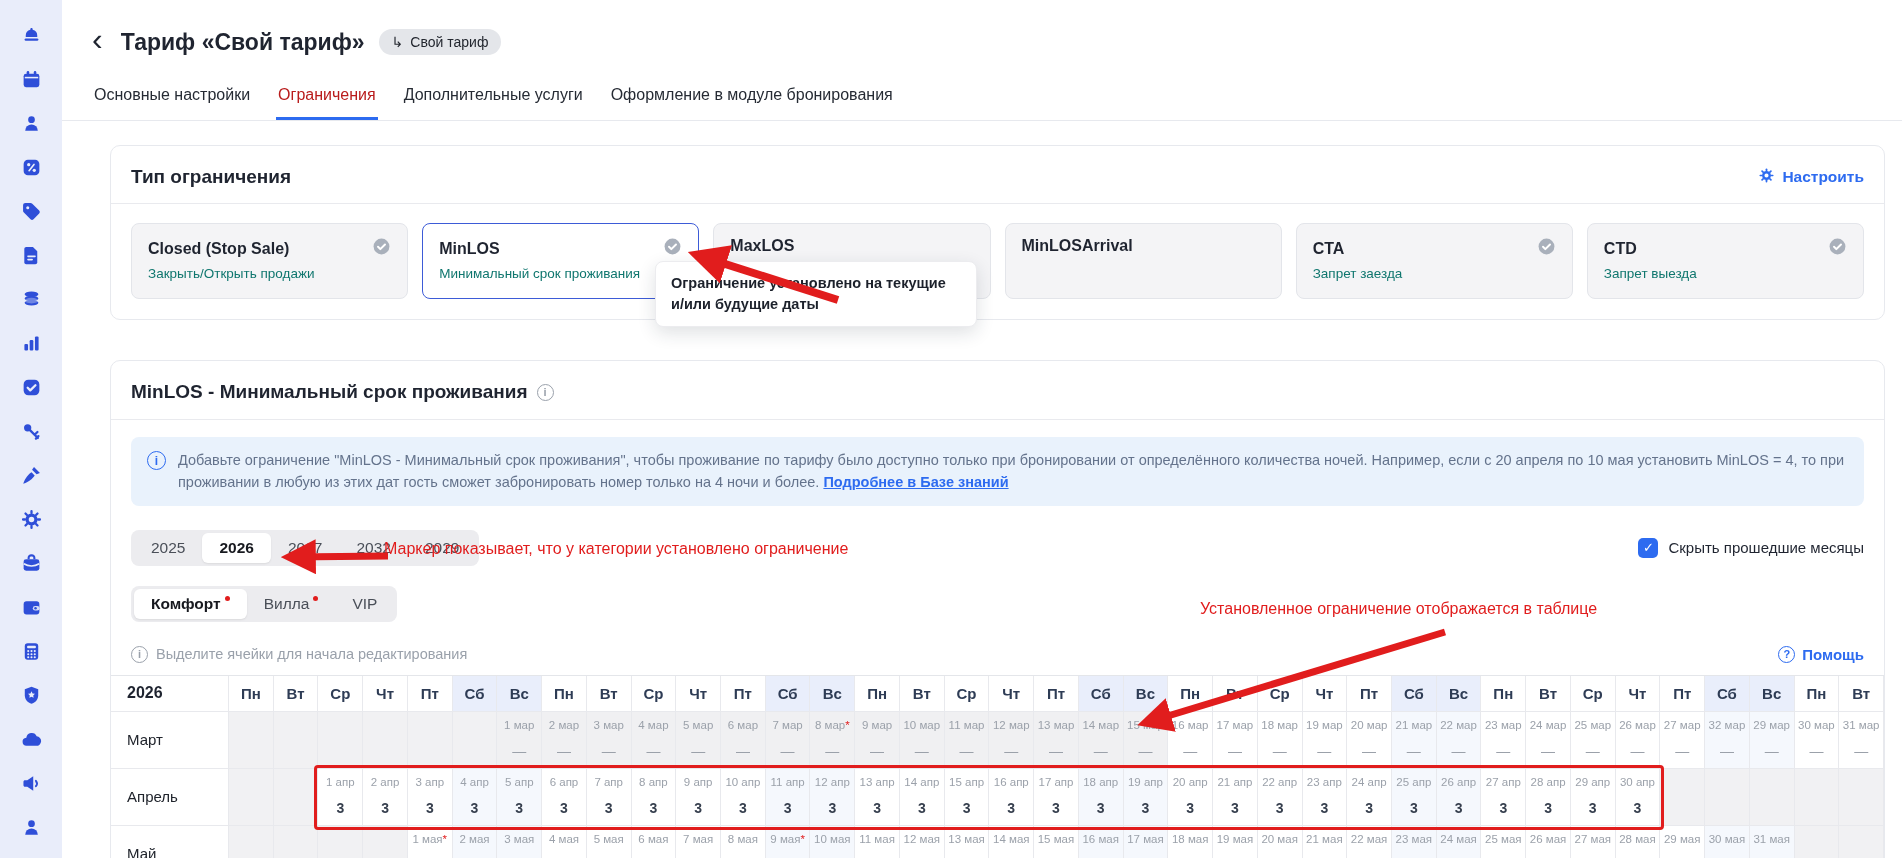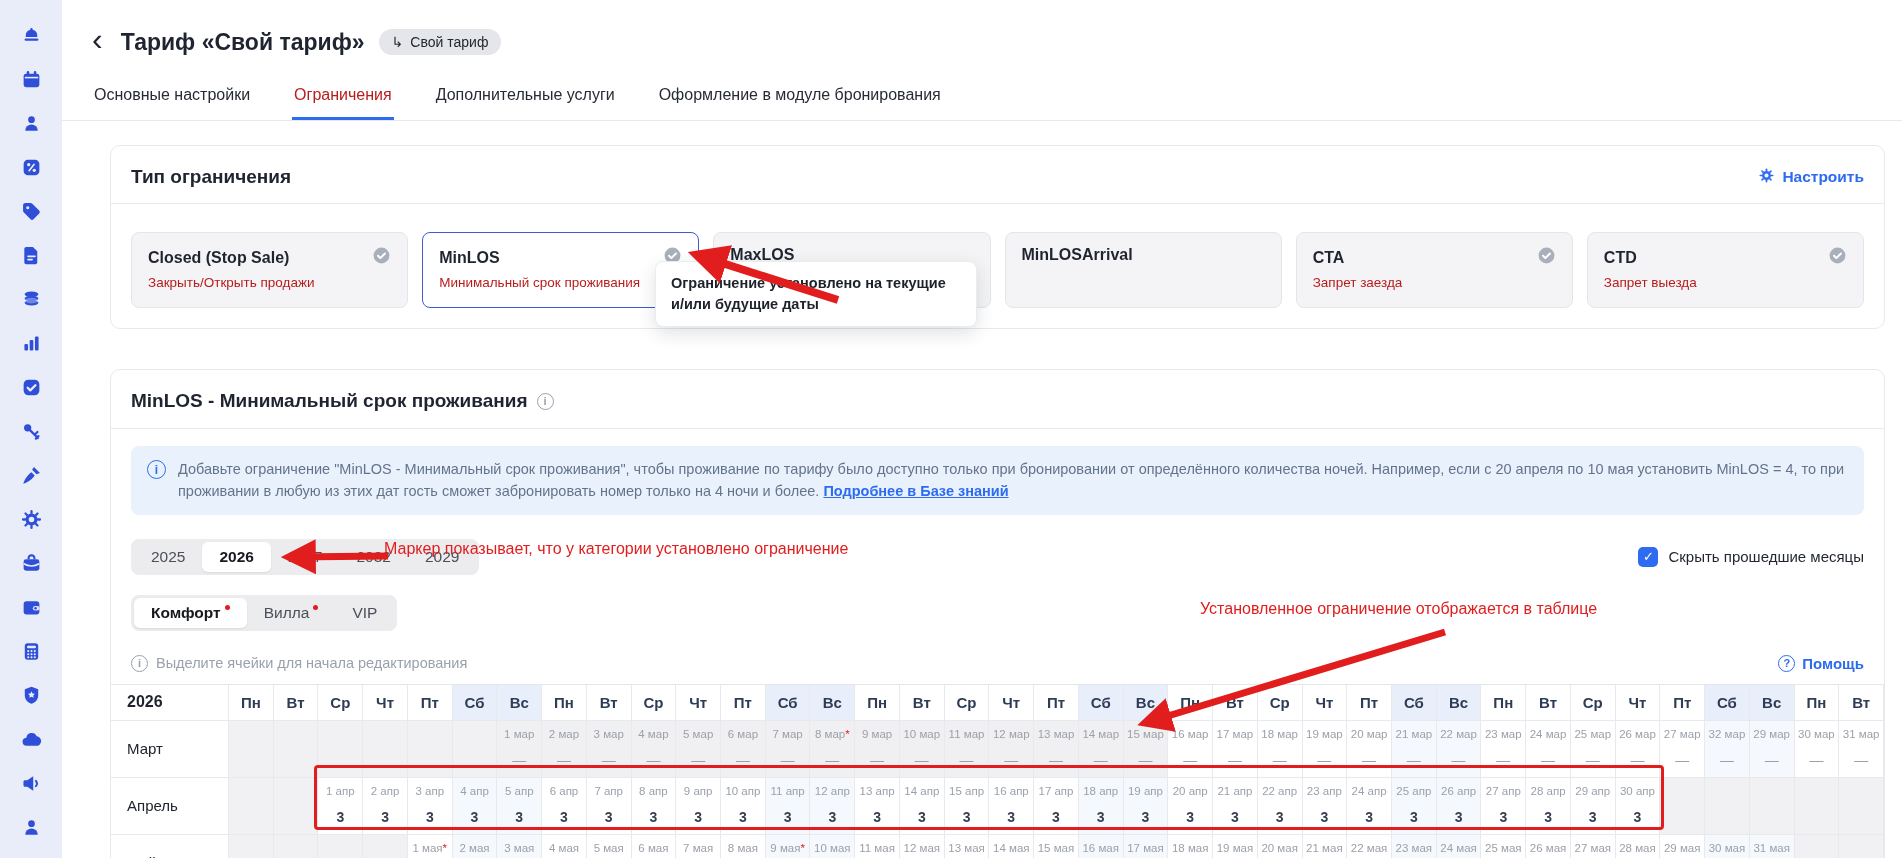"Основные настройки" .tab-bar { gap: 40px -> 24px }
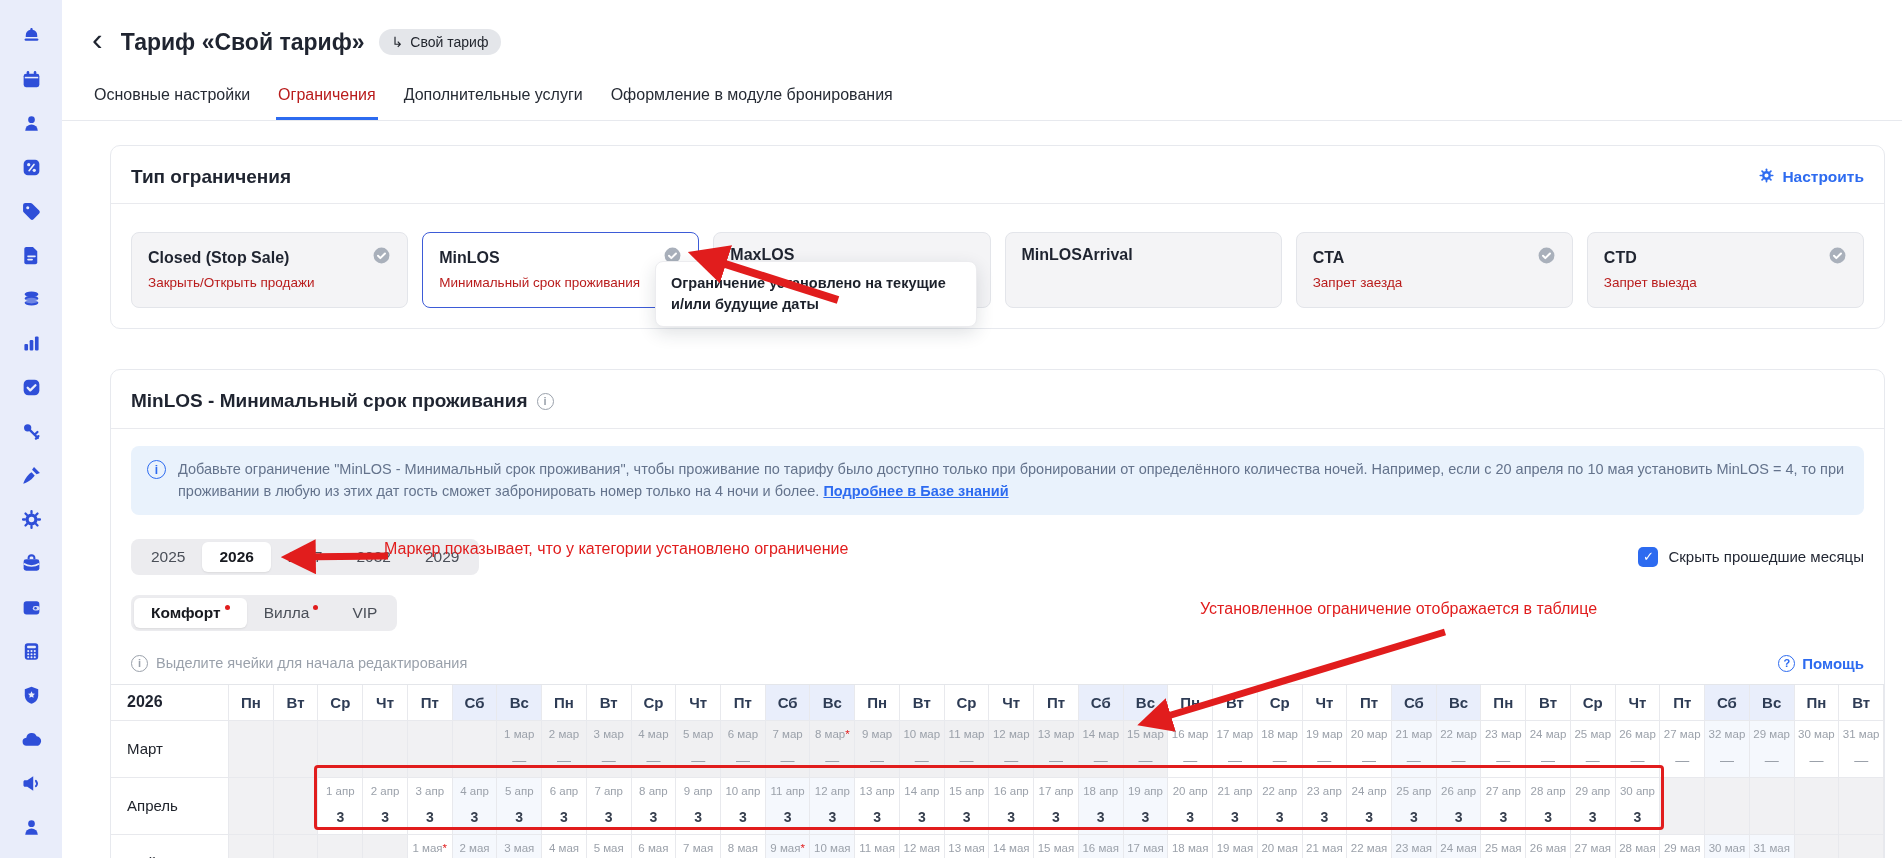"Closed (Stop Sale)" .cards { margin-top: 28px -> 19px }
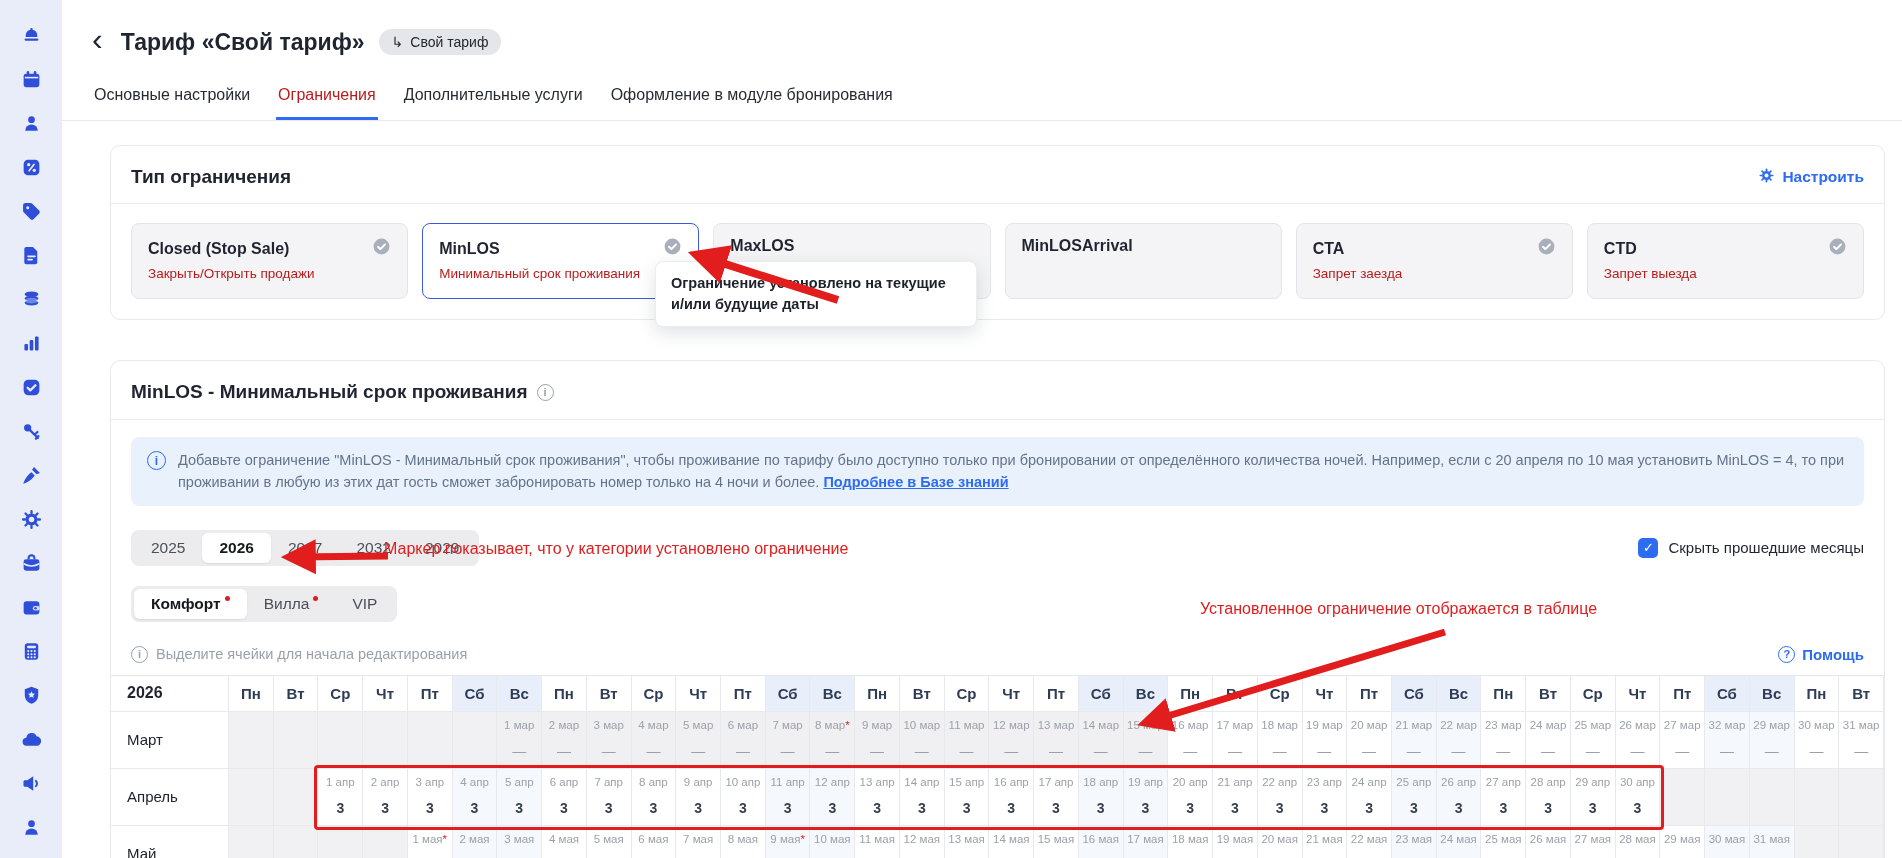"Закрыть/Открыть продажи" .rcard-desc { color: #b91c1c -> #0f766e }
